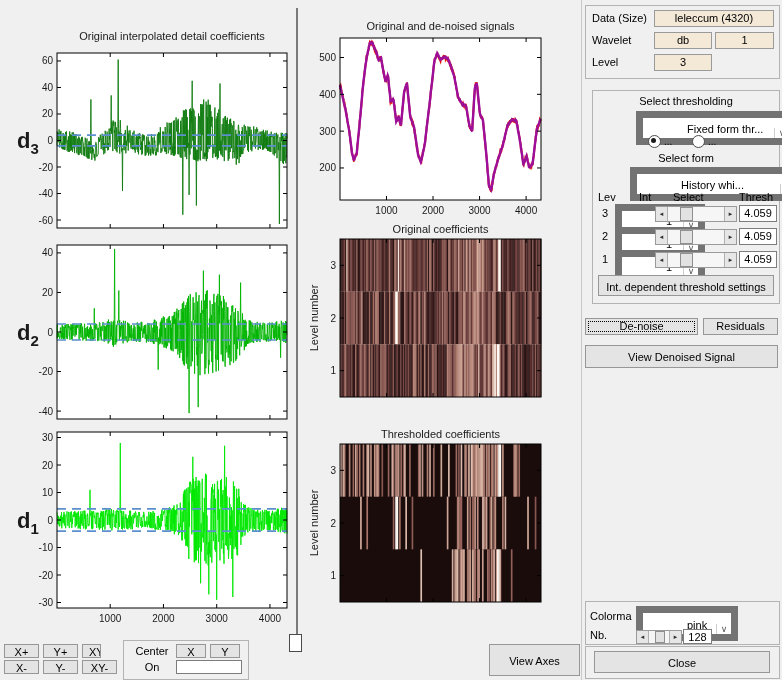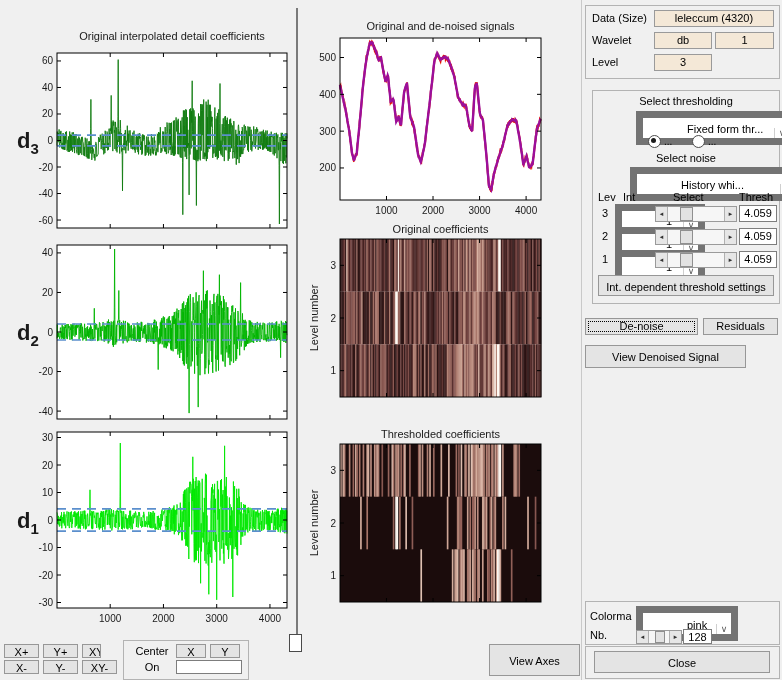"Select noise" span.lbl { text: noise -> form }
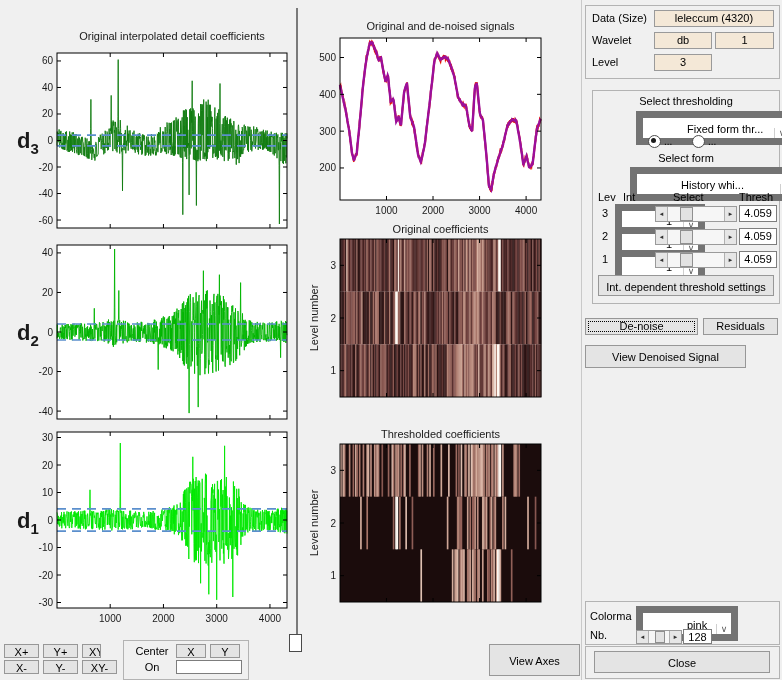"Int" span.lbl { left: 30px -> 46px }
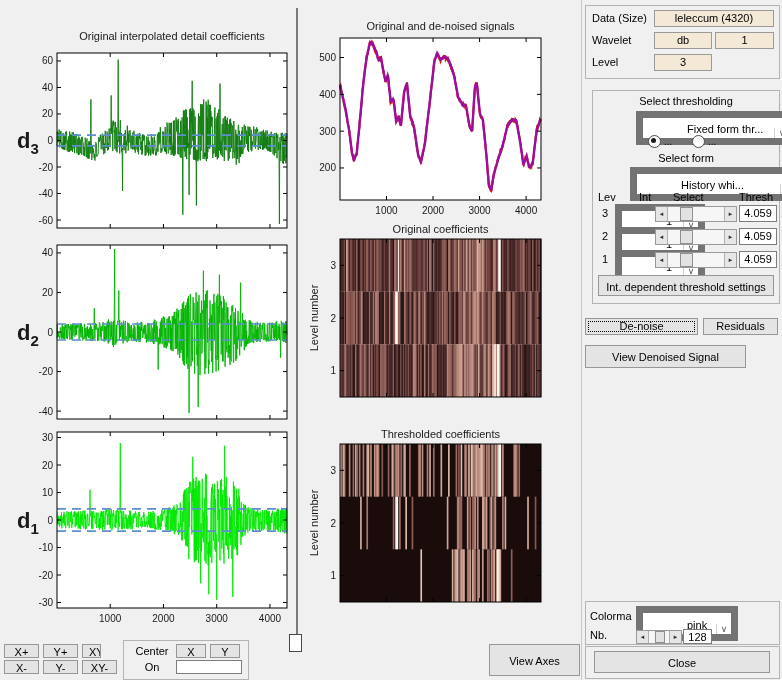"View Denoised Signal" button.btn { width: 161px -> 193px }
